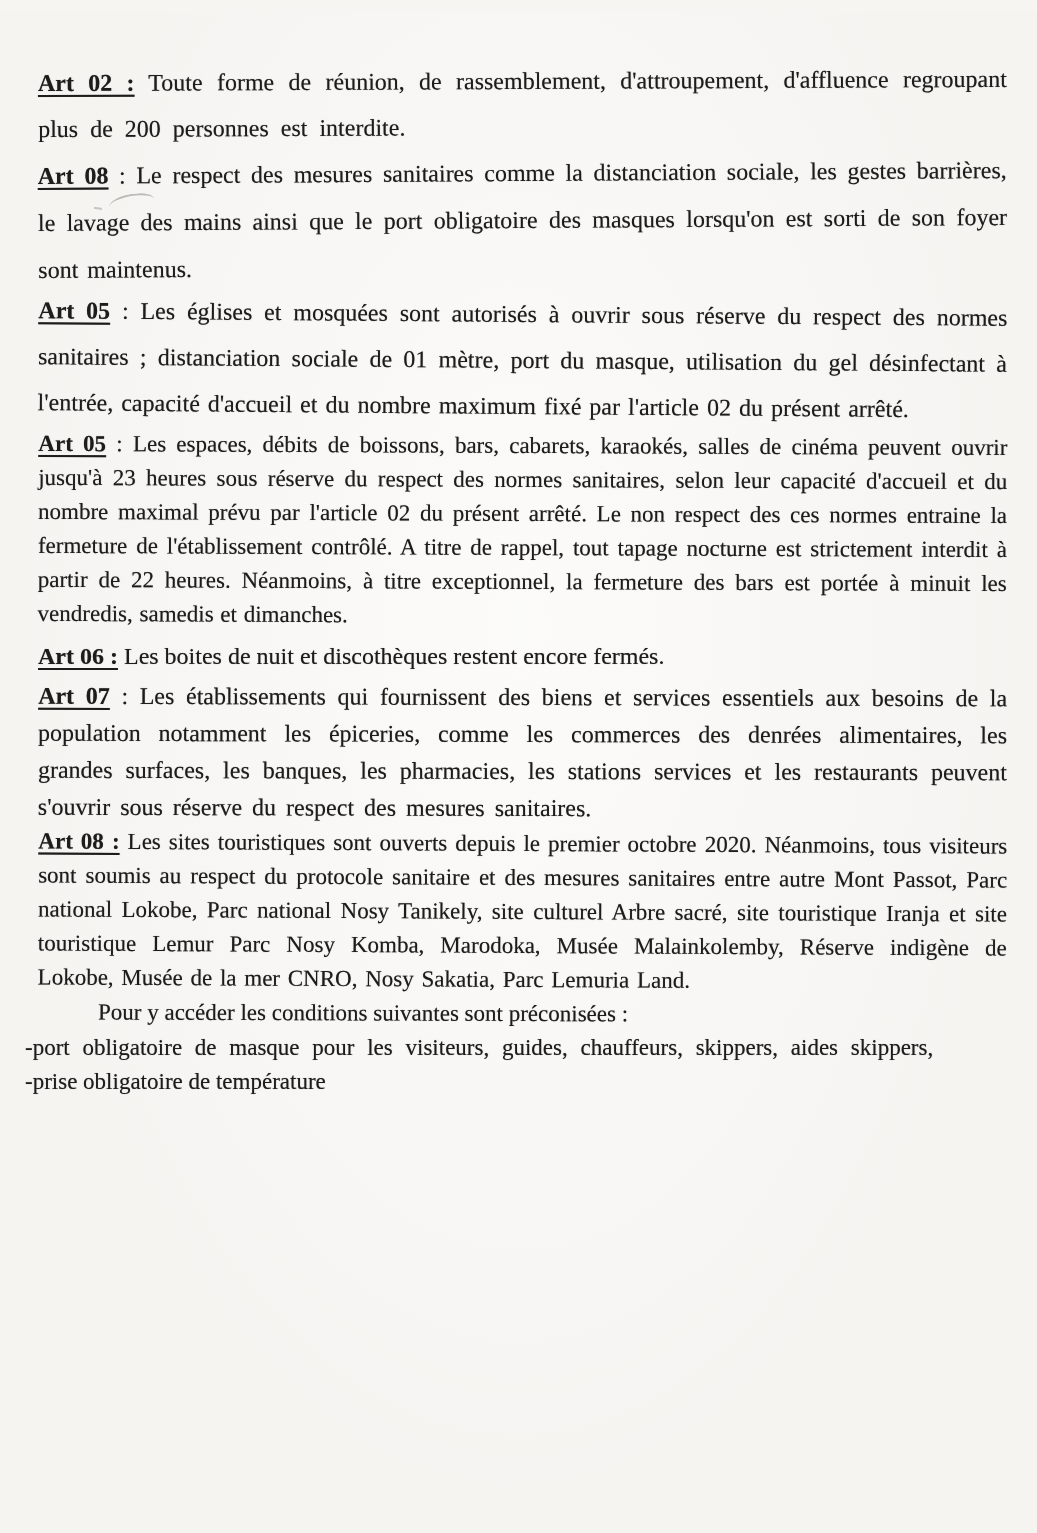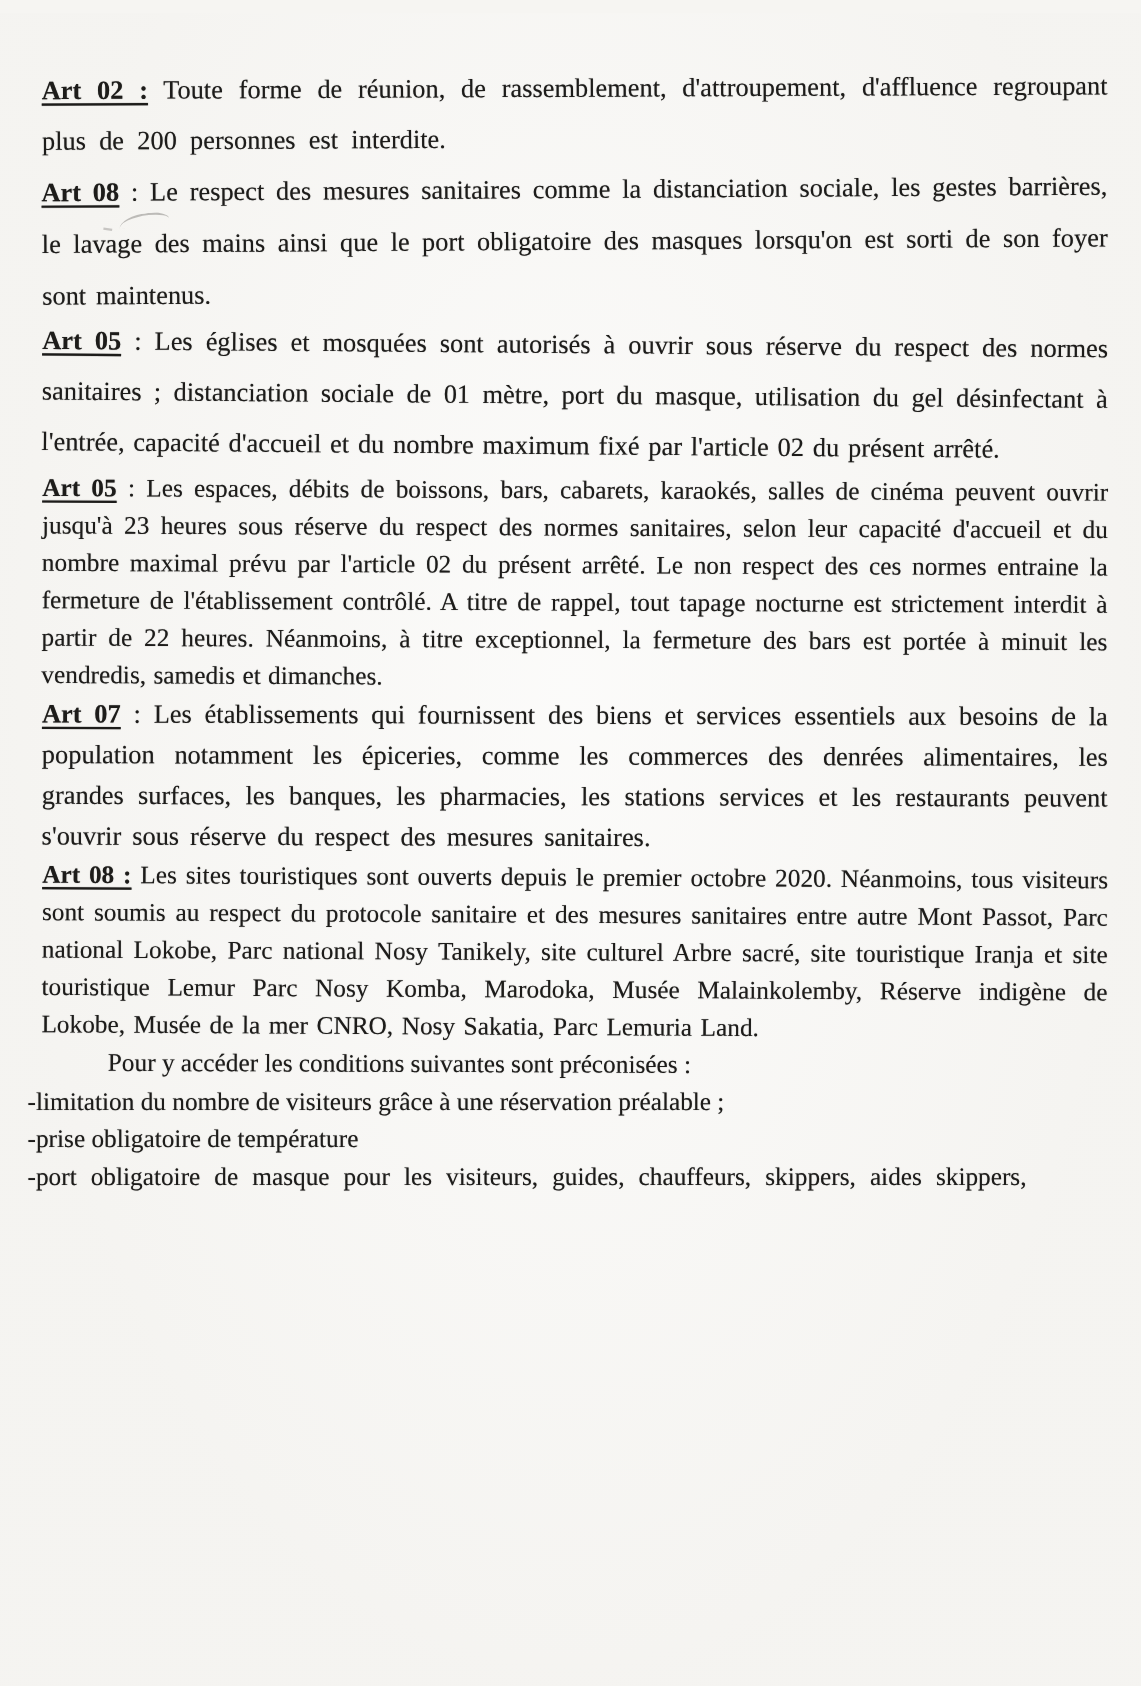"Art 06 : Les boites" p.article { html: none -> <p><span>Art 06 :</span><span> </span><span>Les boites de nuit et discothèques restent encore fermés.</span></p> }
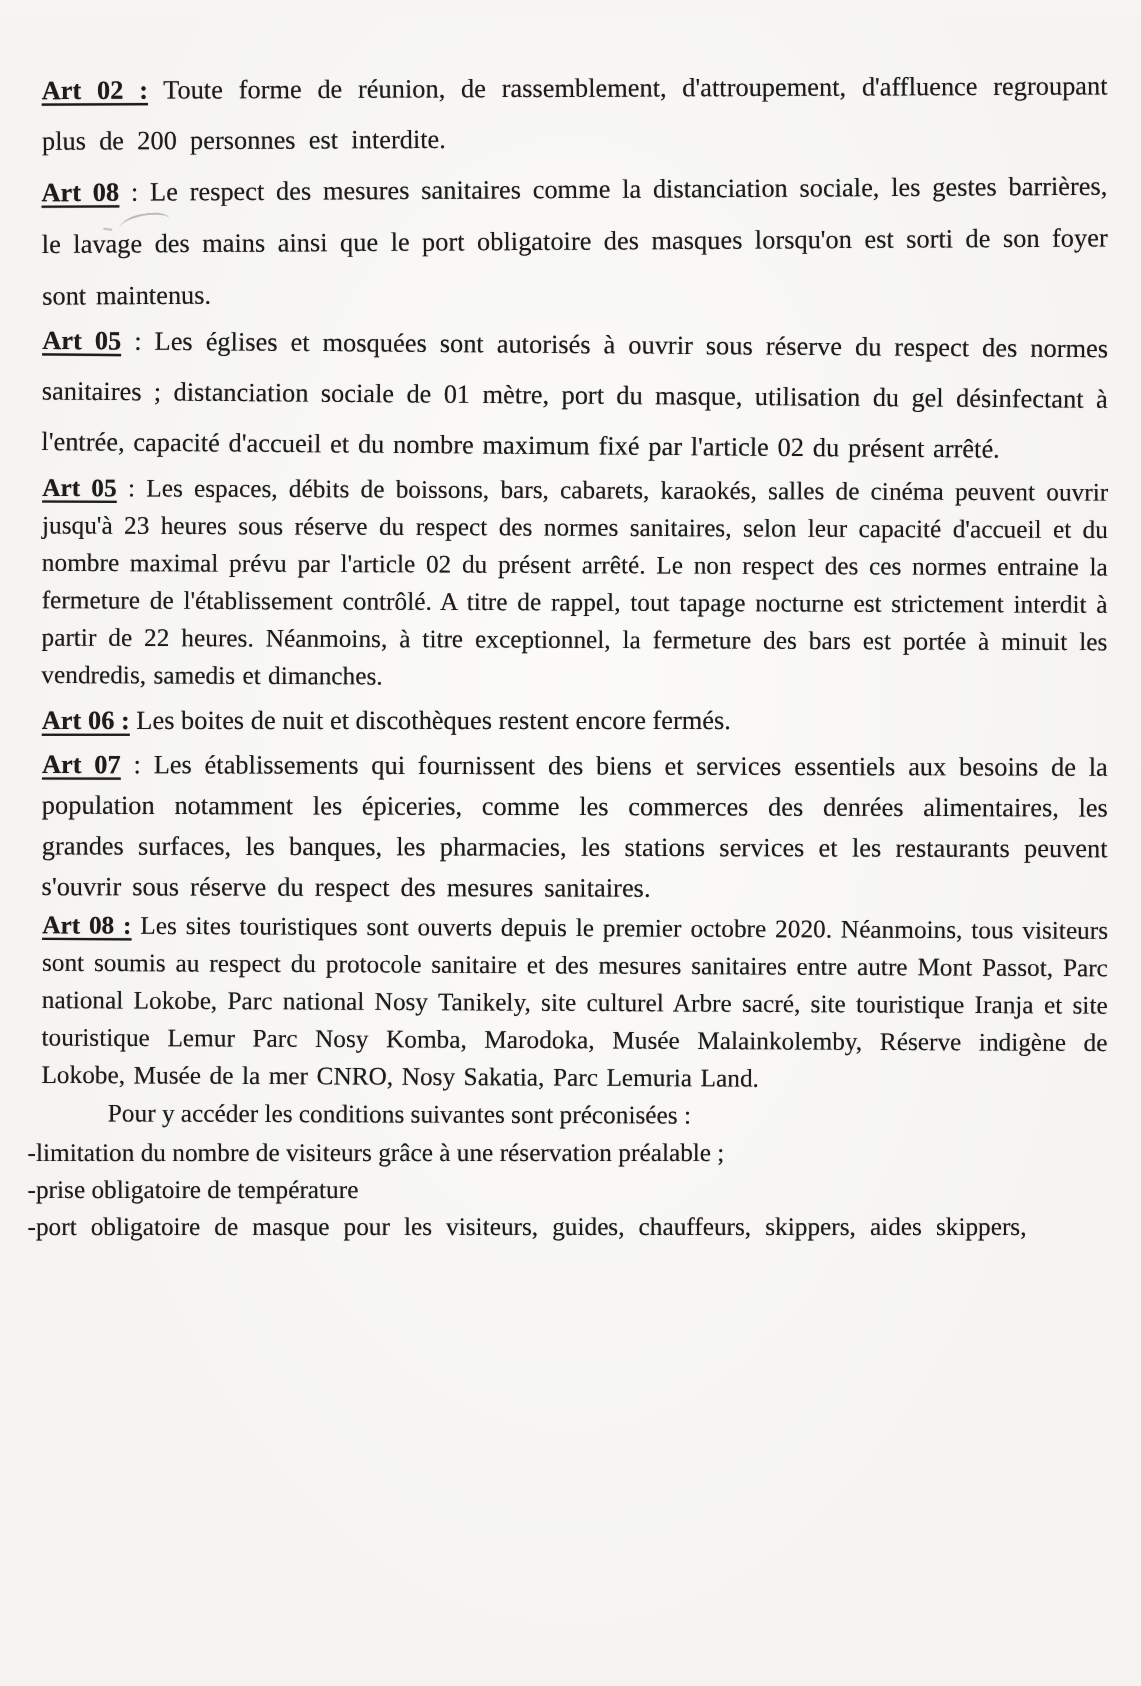"-limitation du nombre de visiteurs" p.condition { html: <p>-limitation du nombre de visiteurs grâce à une réservation préalable ;</p> -> none }
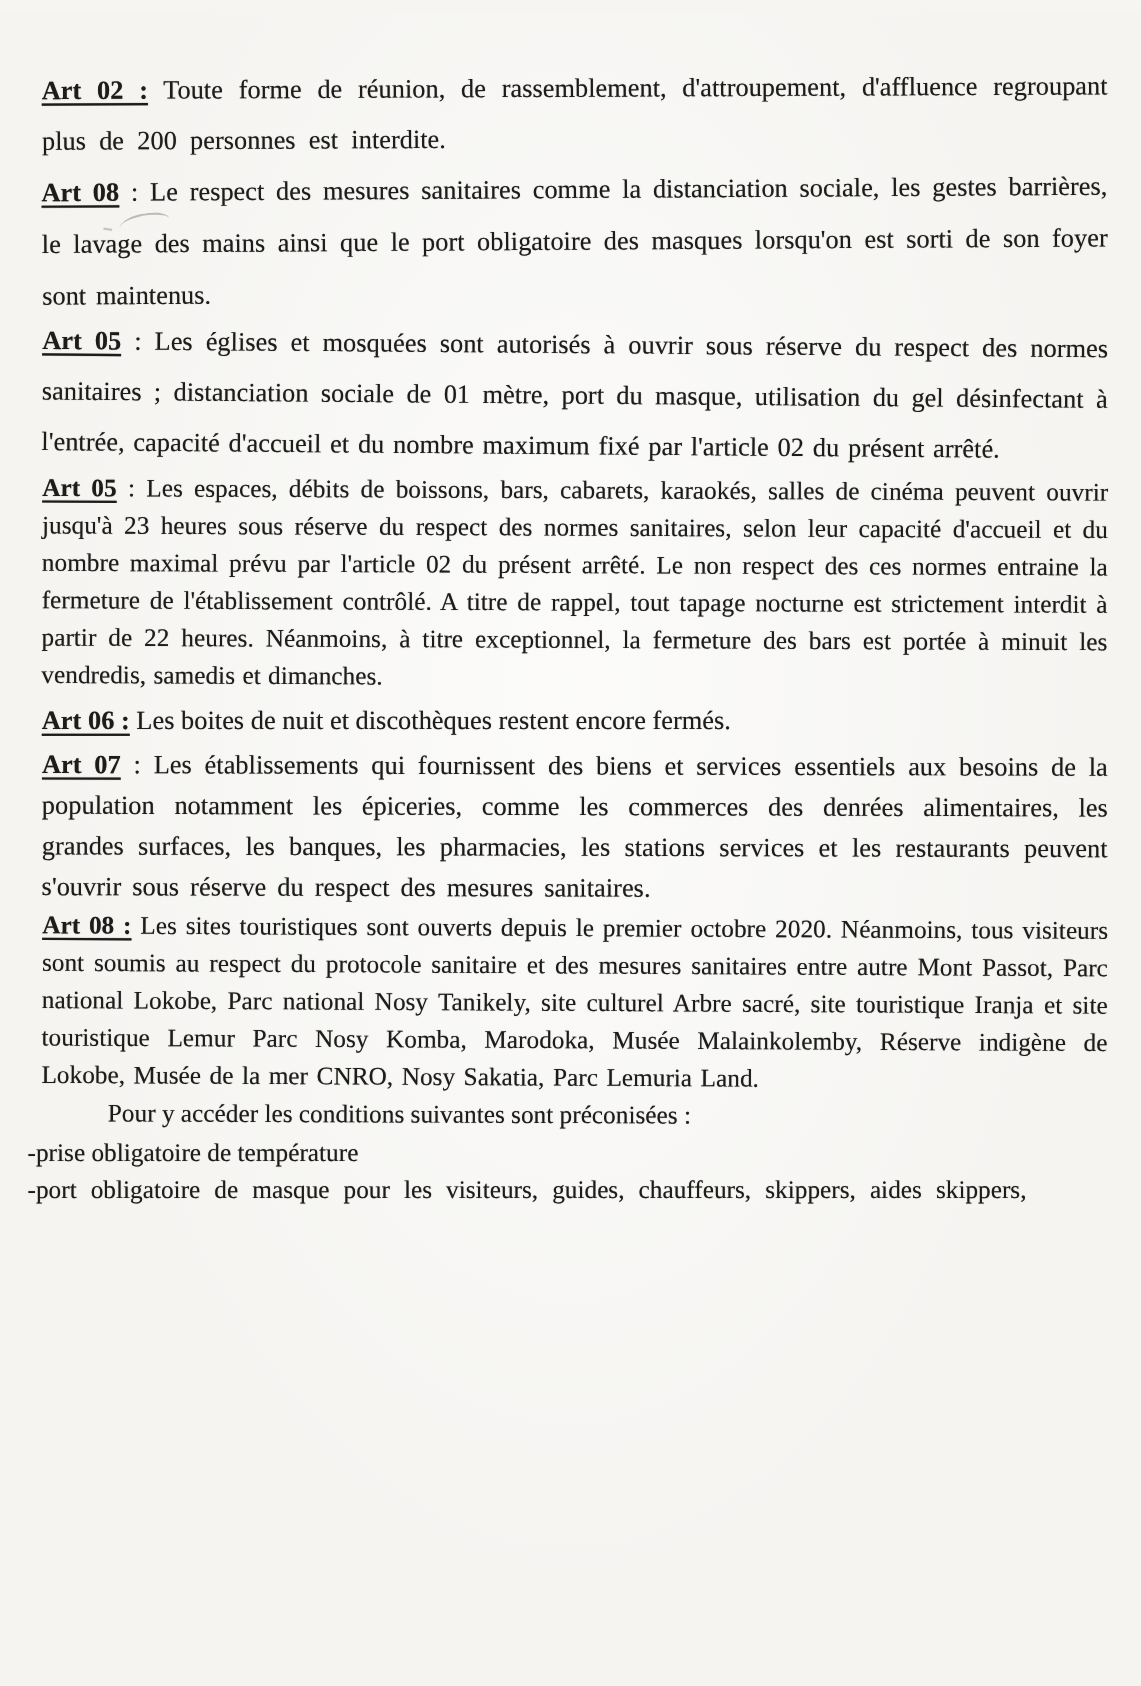"-prise obligatoire de température" p.condition { order: before "-port obligatoire de masque pour" -> after "-port obligatoire de masque pour" }
